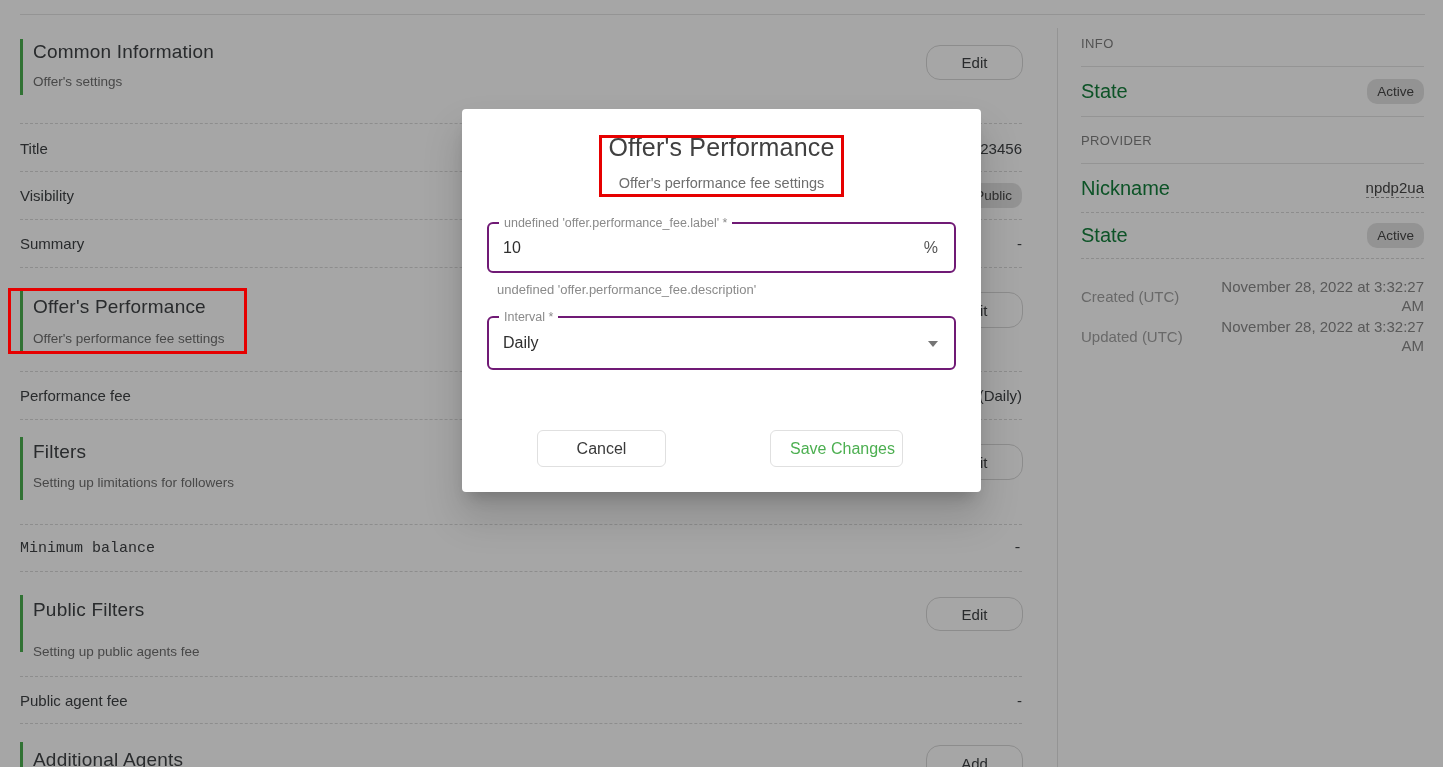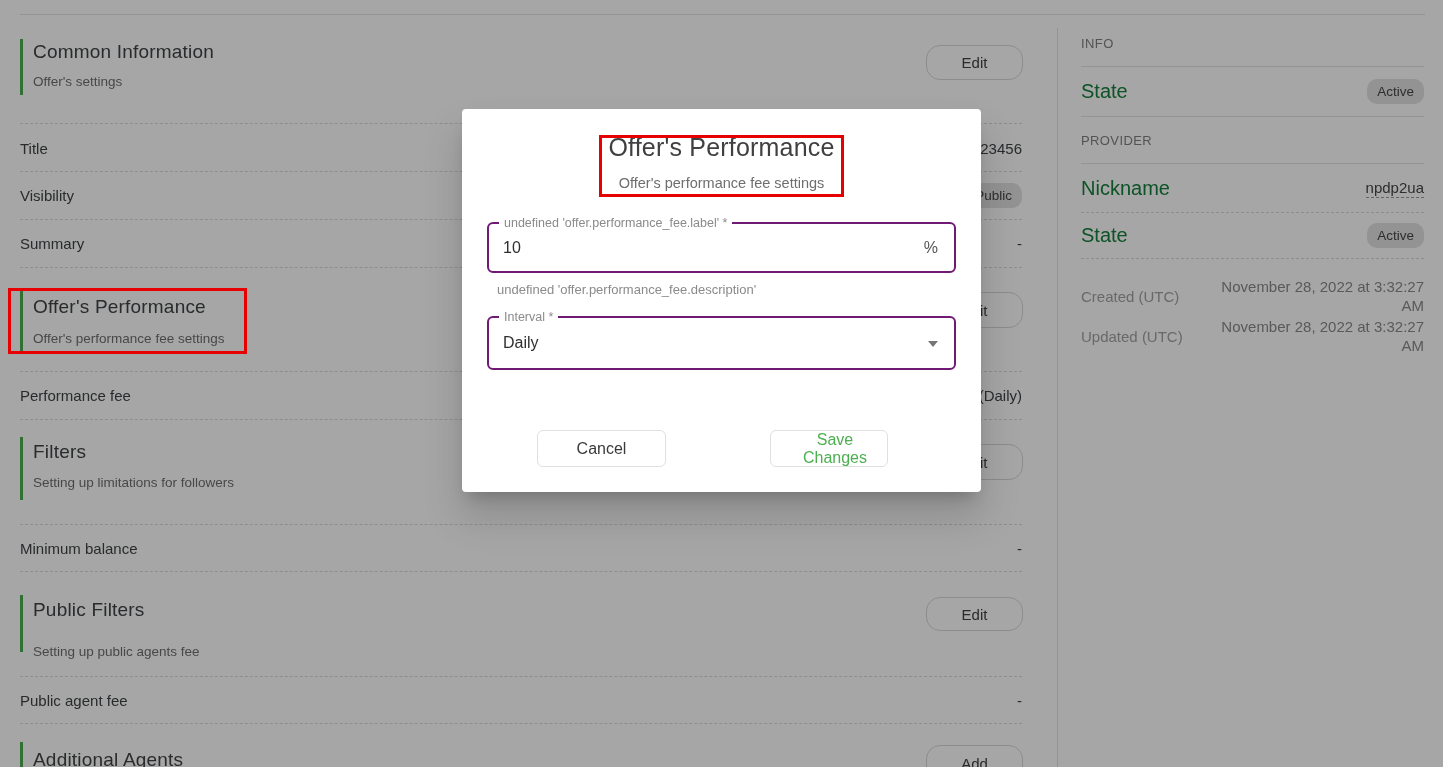"Save Changes" .btn-save { width: 118px -> 133px }
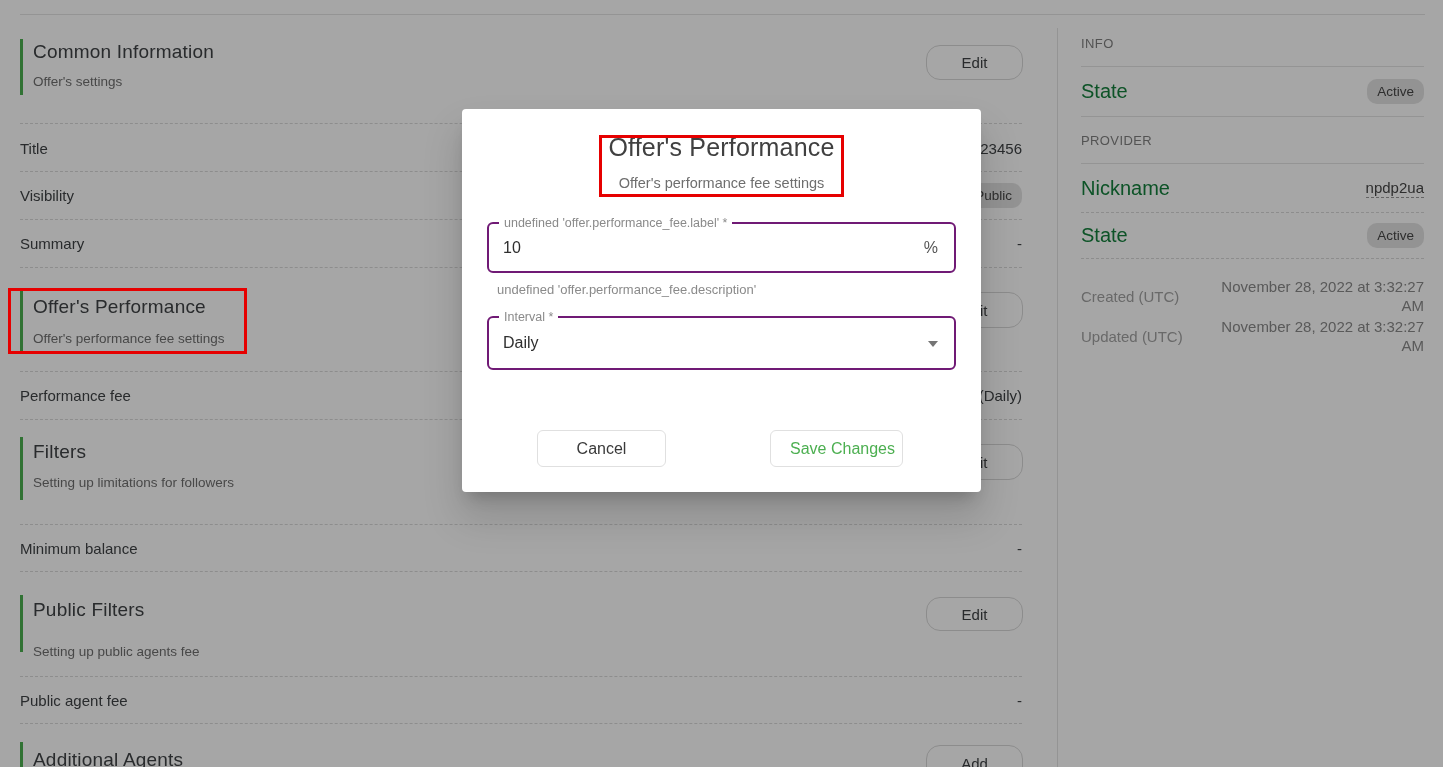"Minimum balance" div.abs { font-family: none -> Liberation Mono, monospace }
